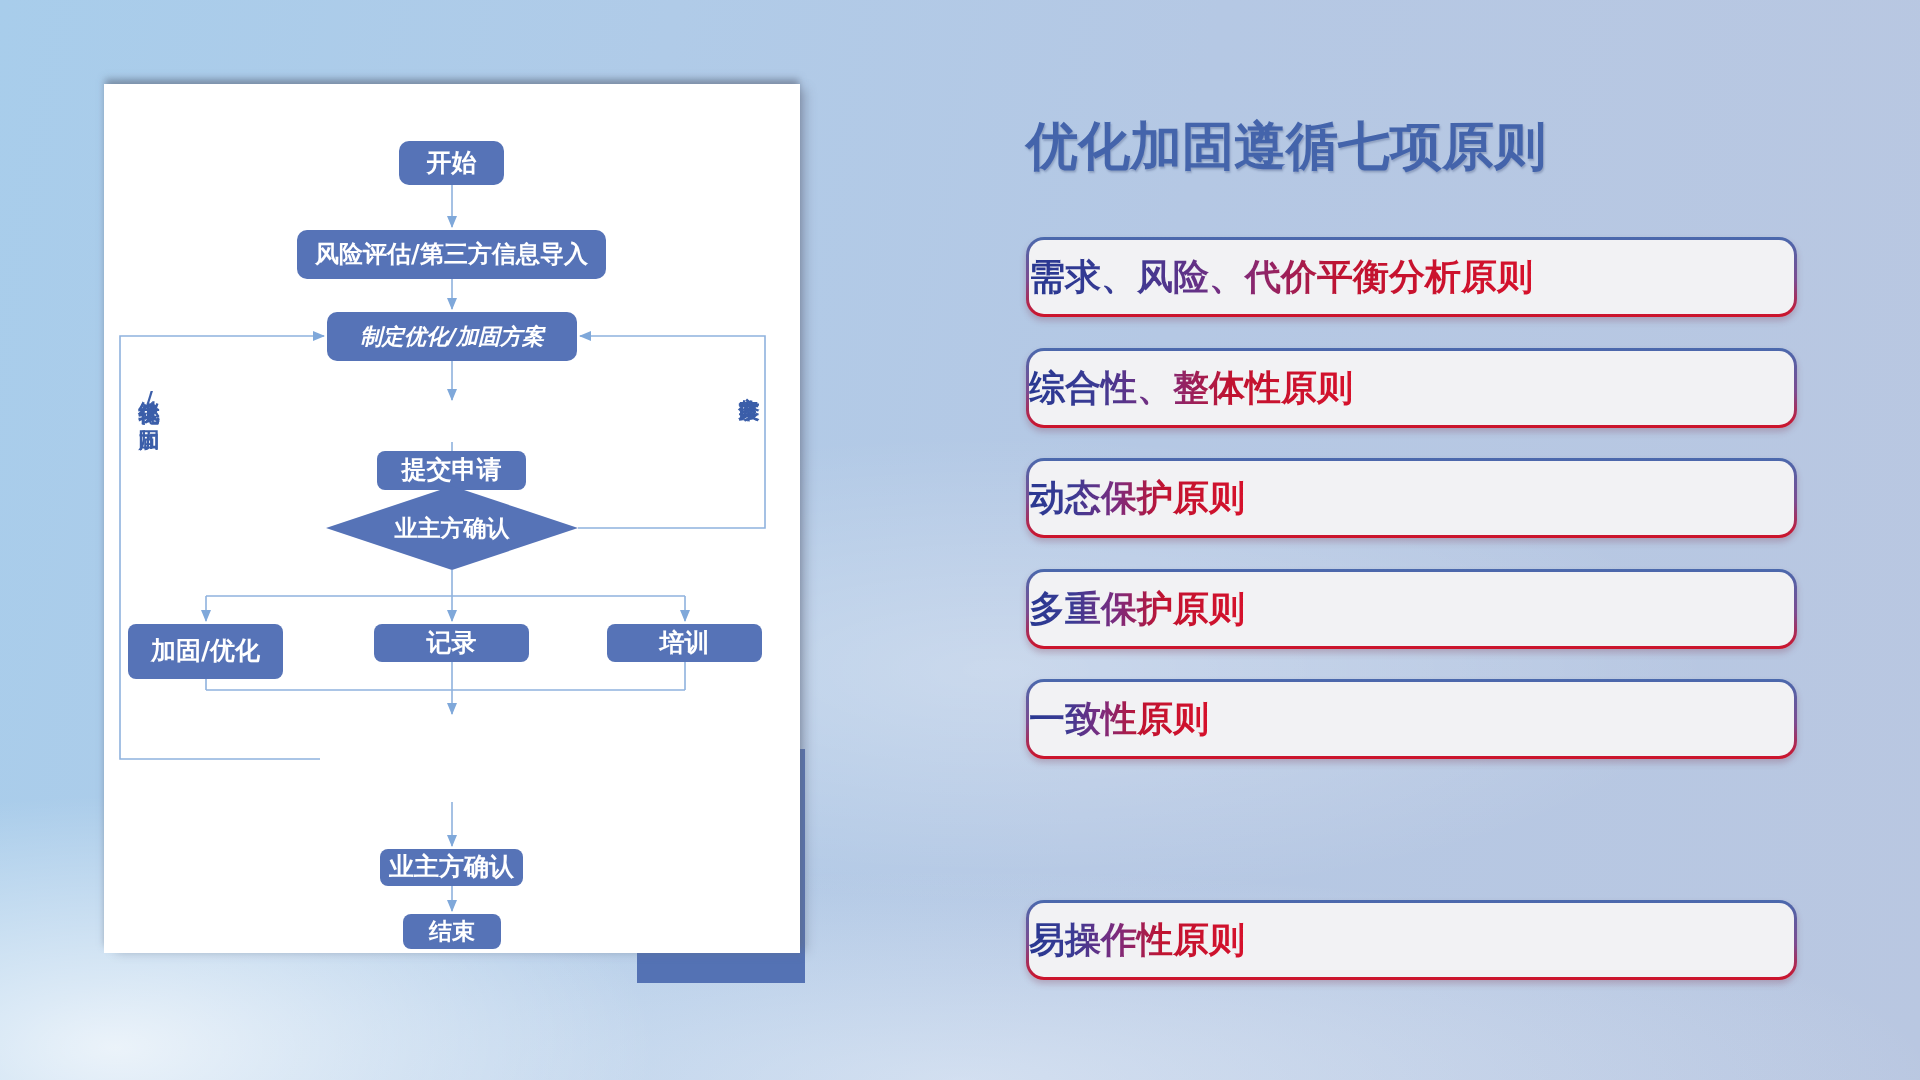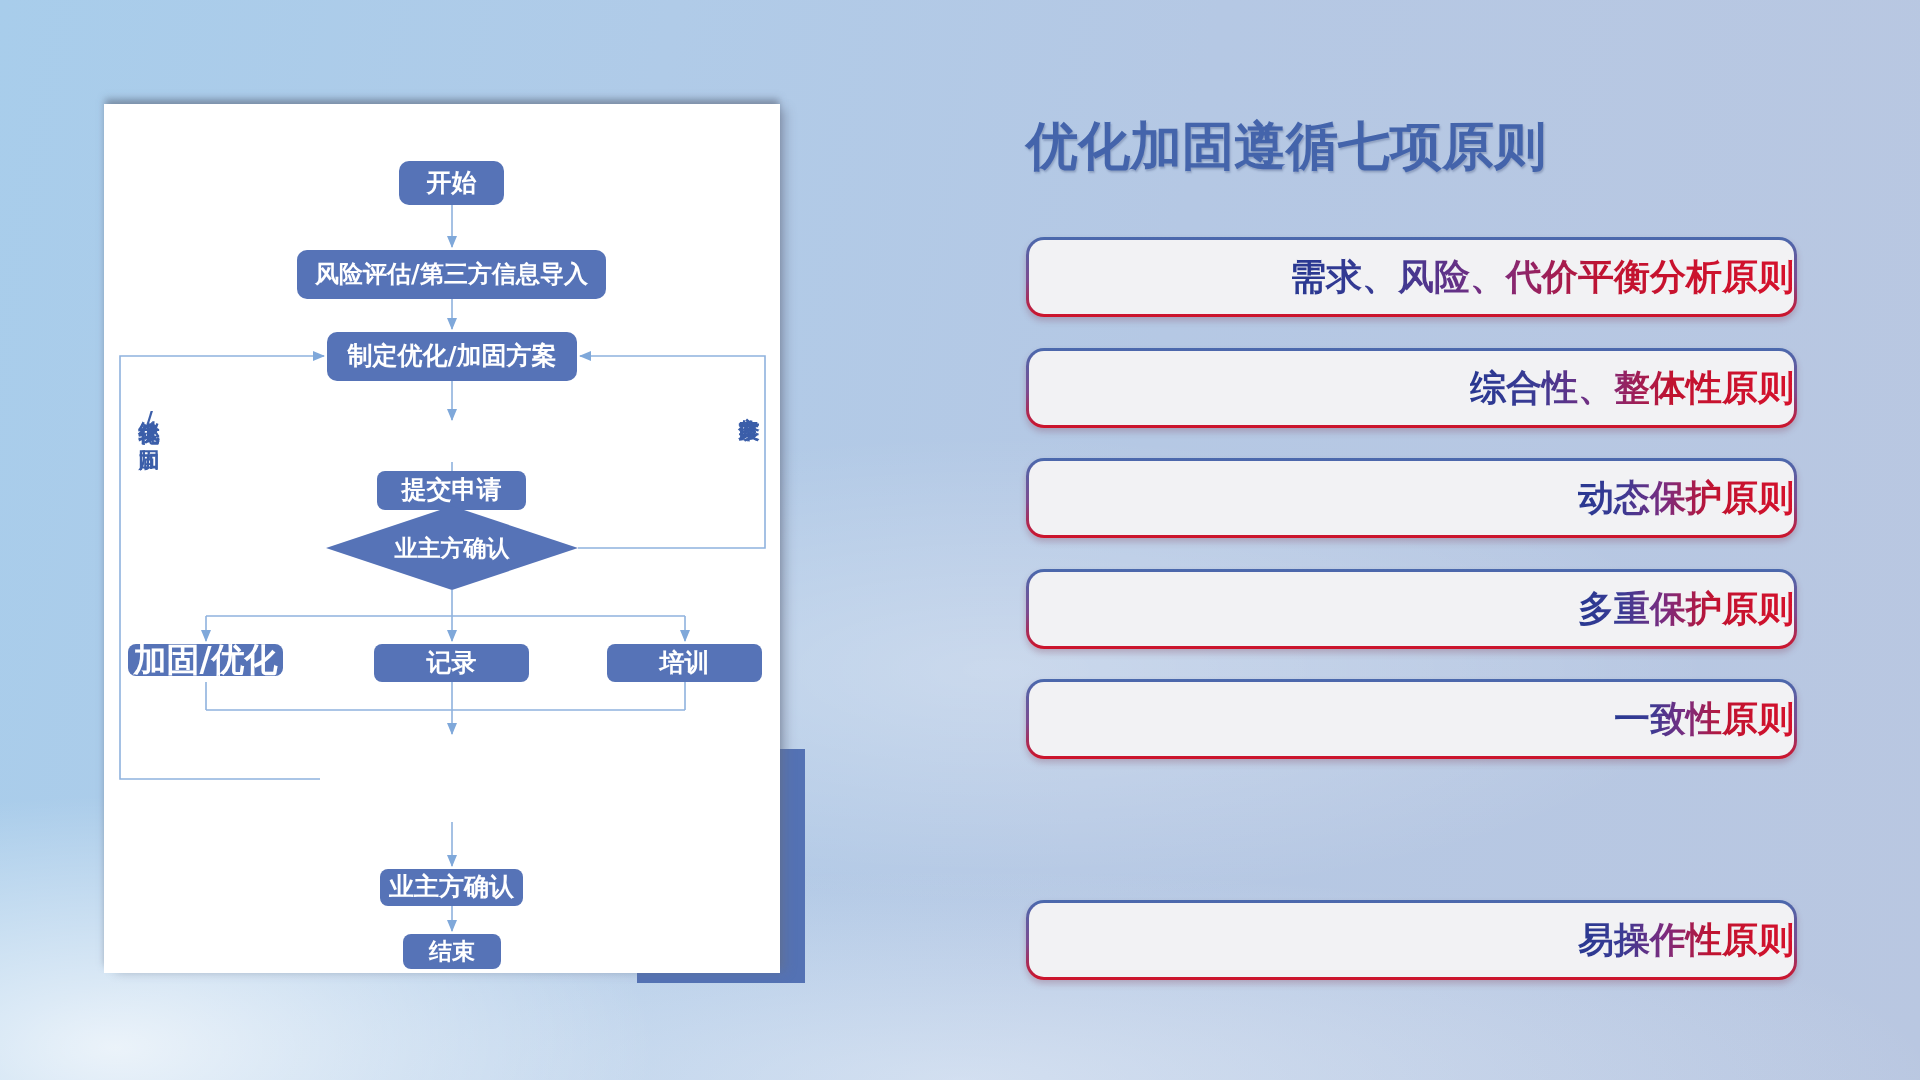"开始" .card { padding-left: none -> 20px; top: 104px -> 84px }
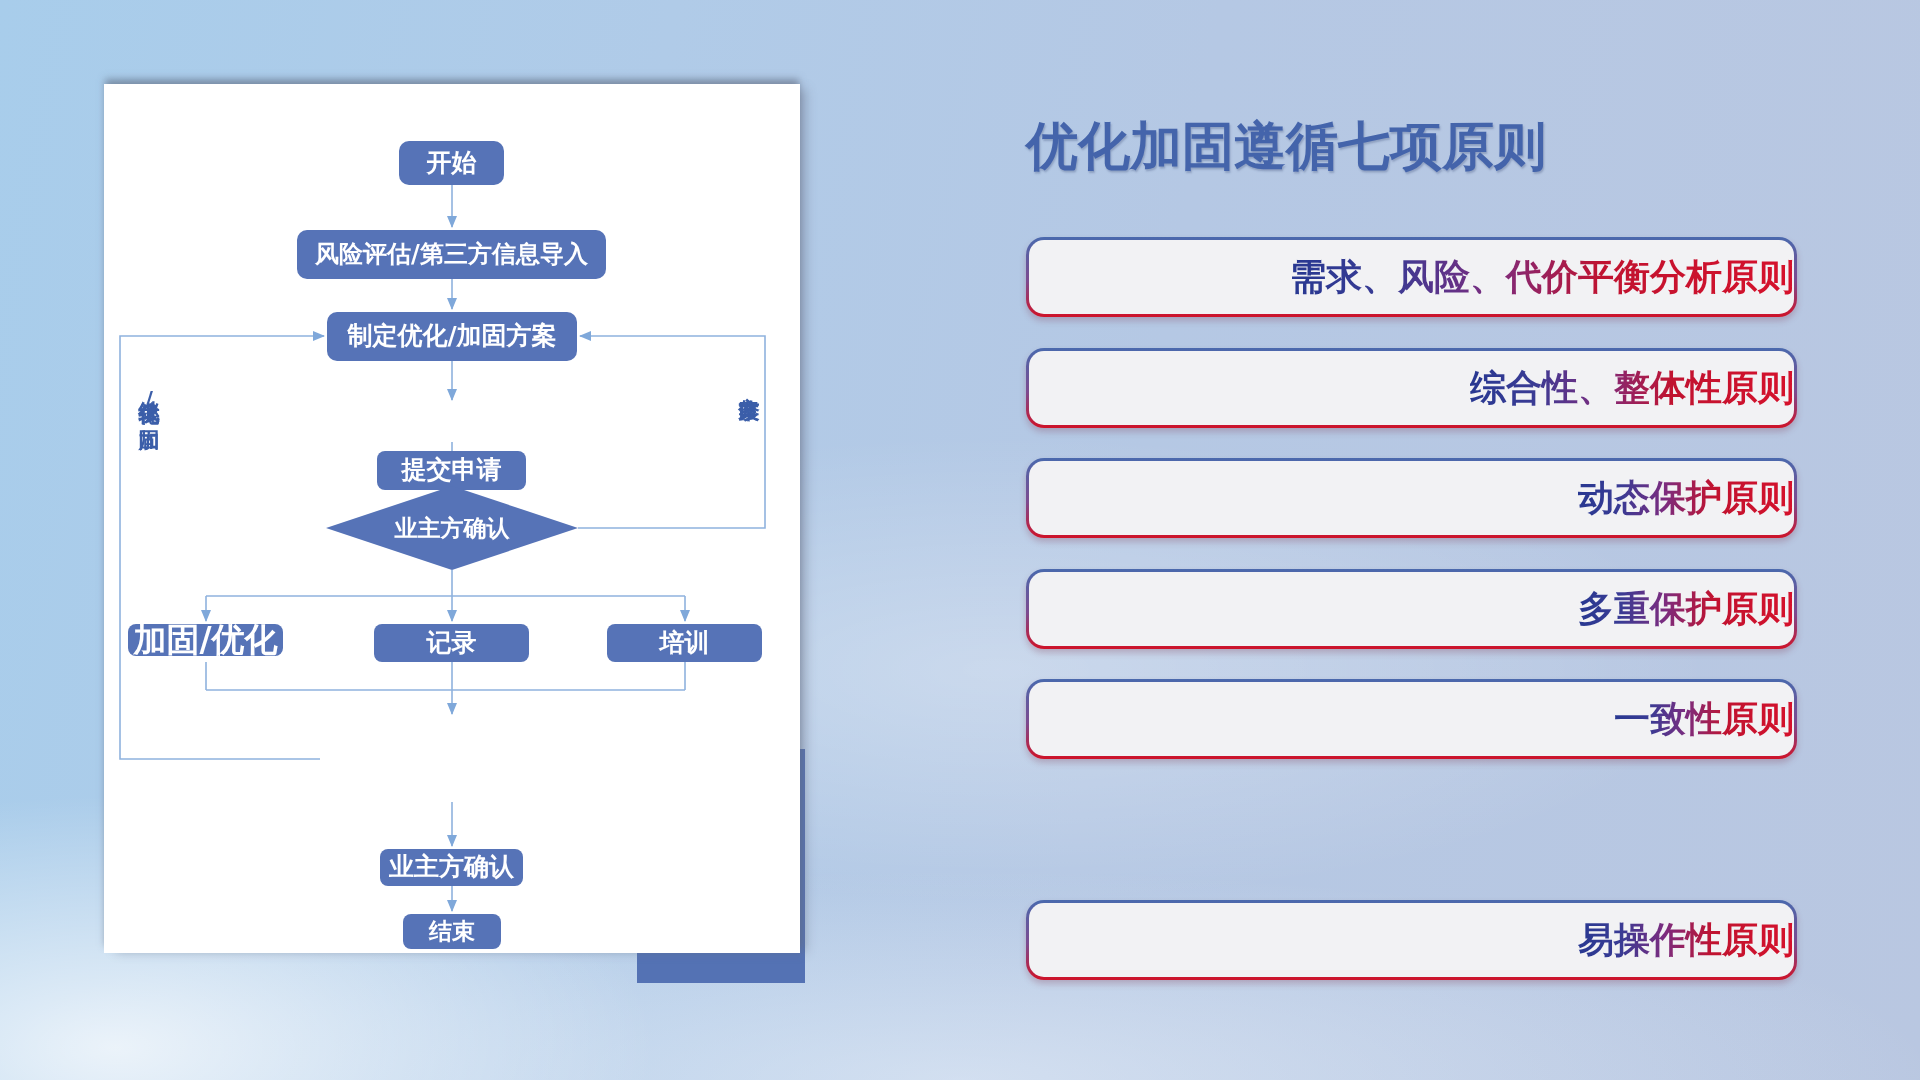"需求、风险、代价平衡分析原则" .pbox-inner { justify-content: flex-end -> flex-start }
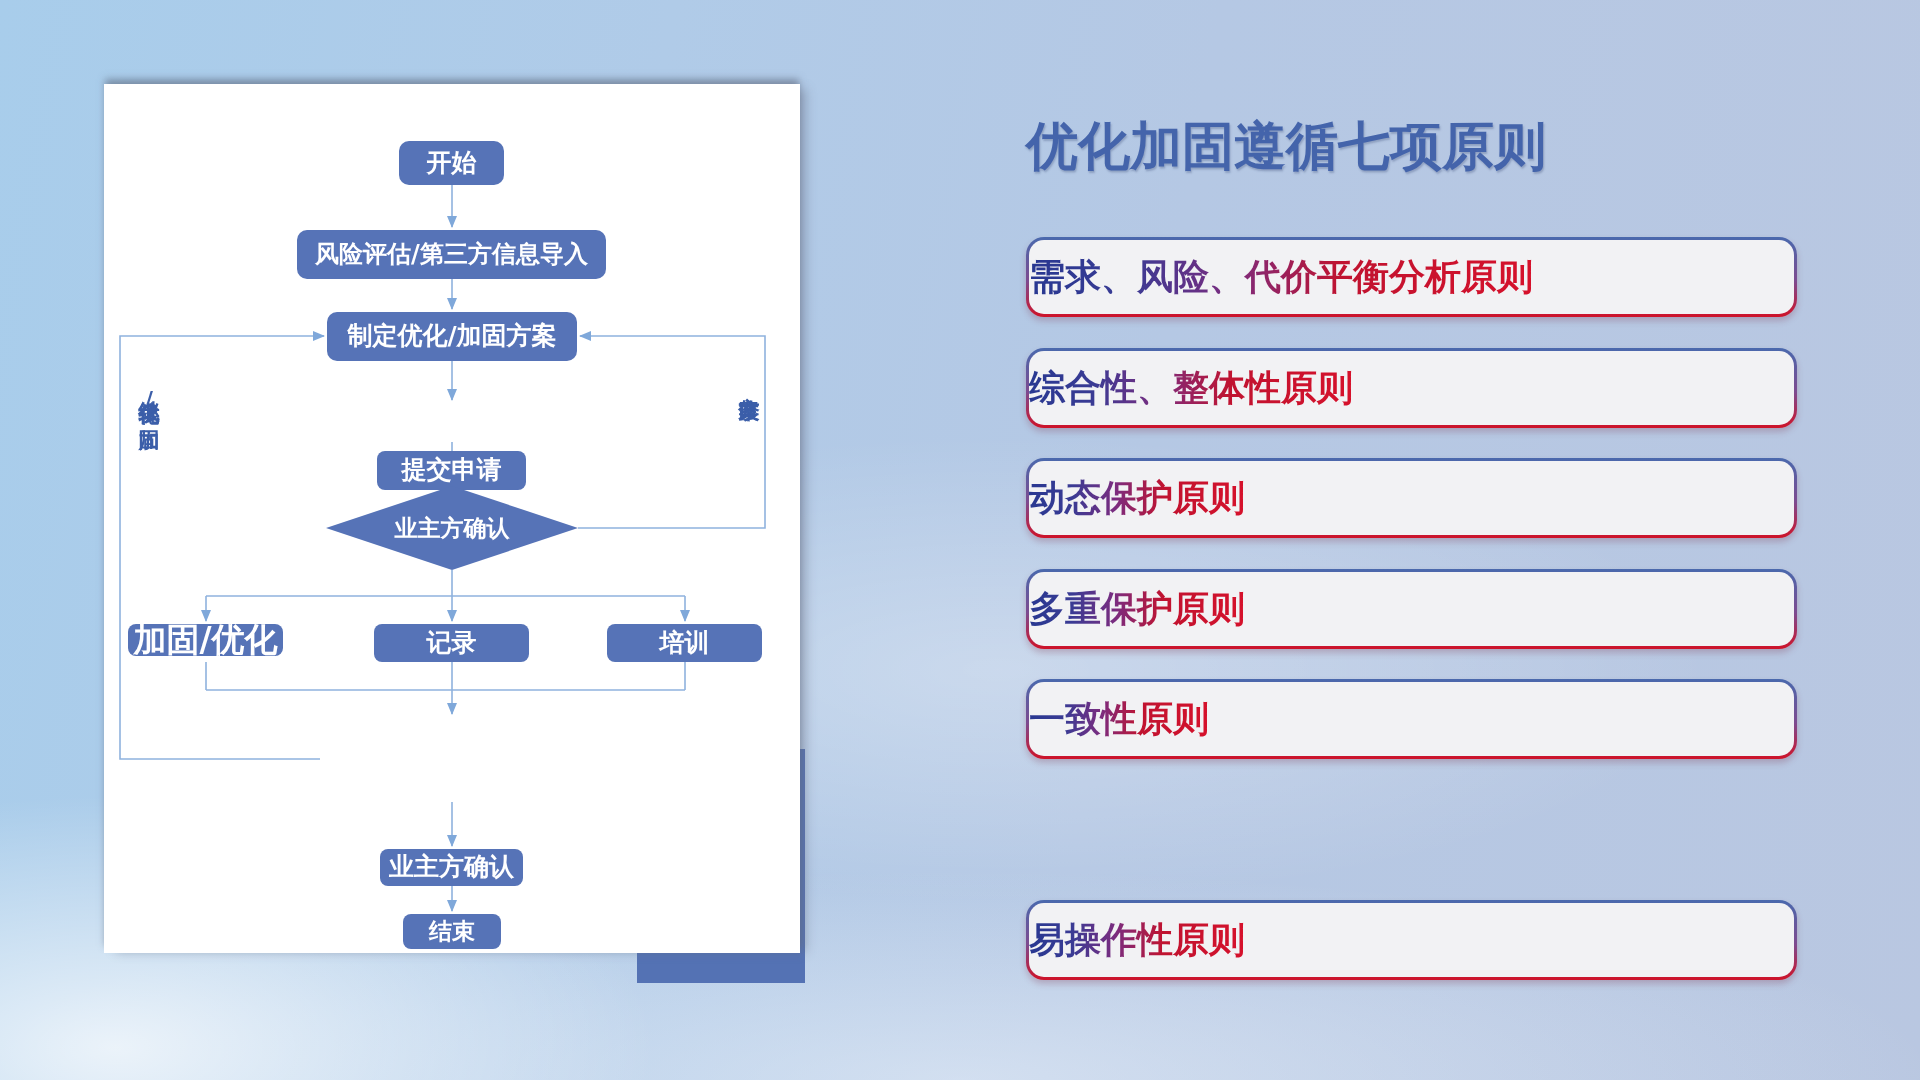"制定优化/加固方案" div.fc-node { font-size: 25px -> 22px; font-style: none -> italic }
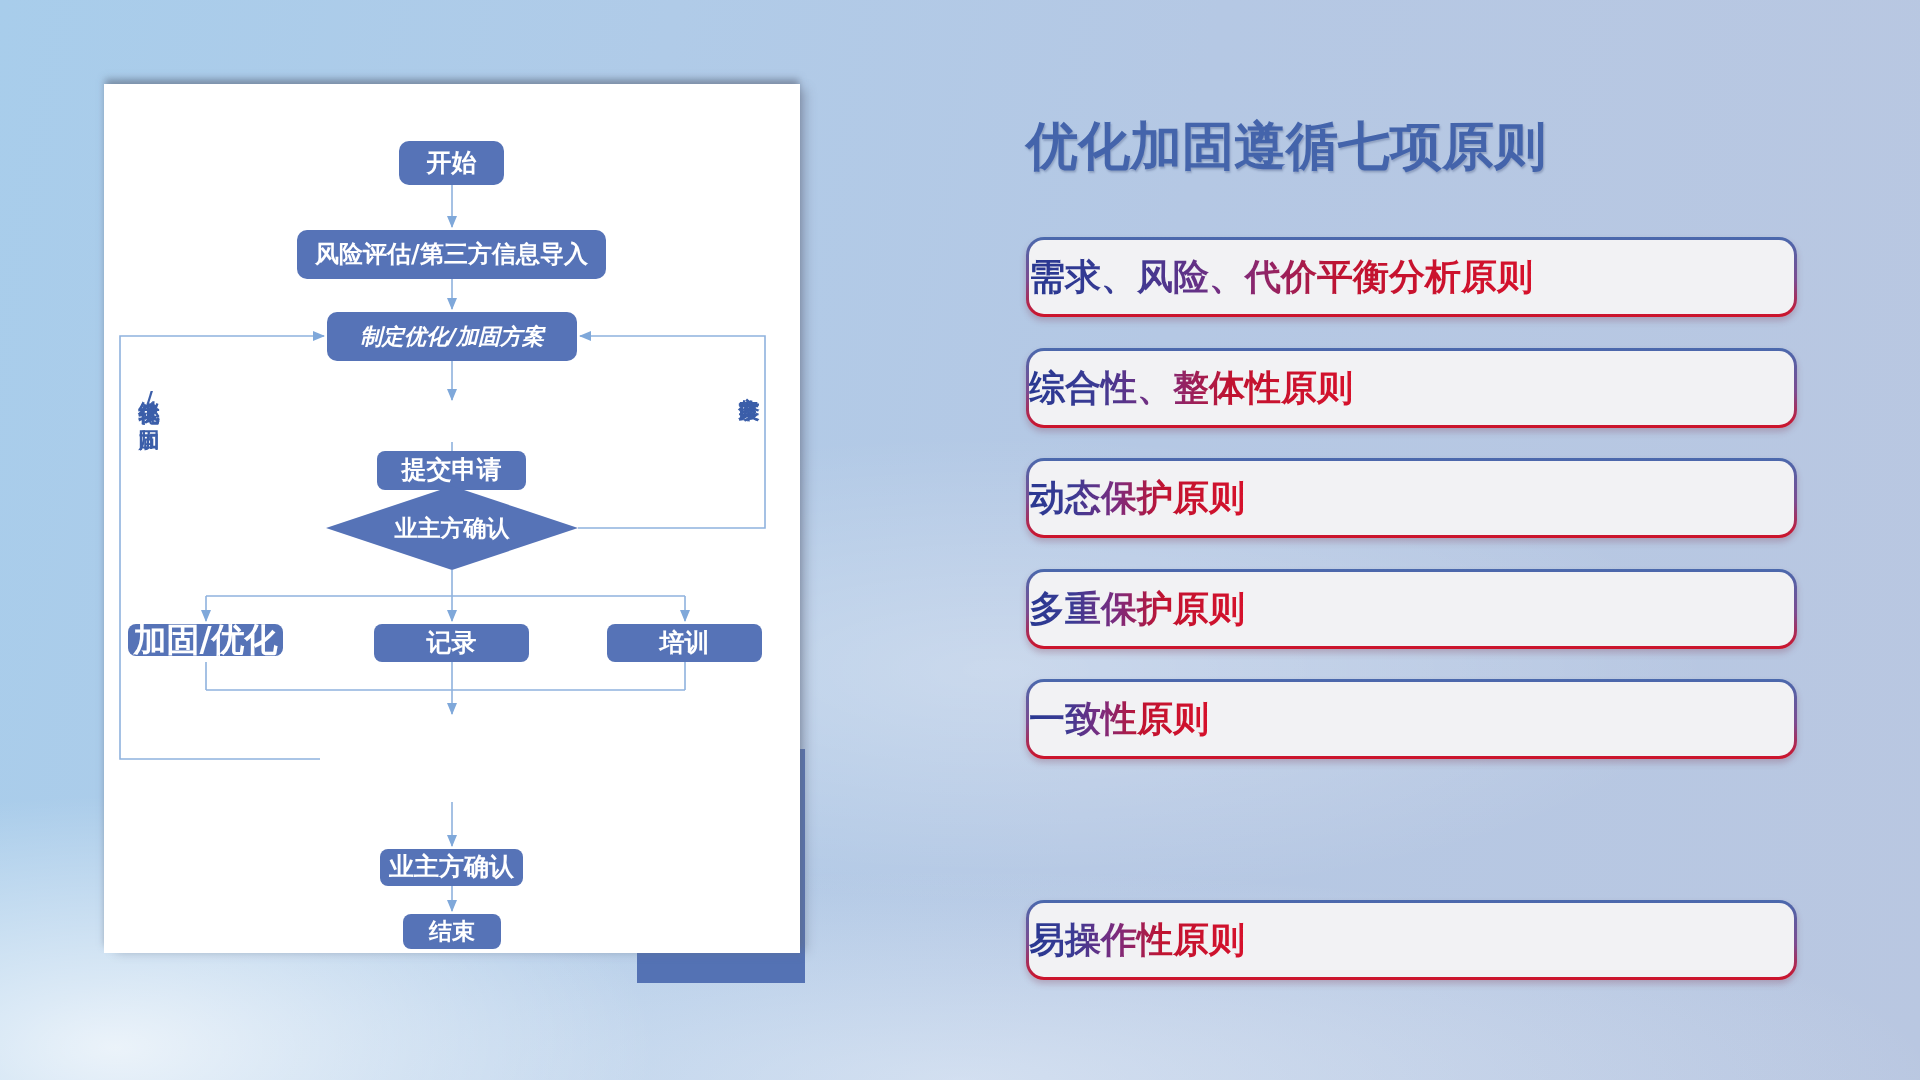"加固/优化" div.fc-node { font-size: 33px -> 25px; height: 32px -> 55px }
